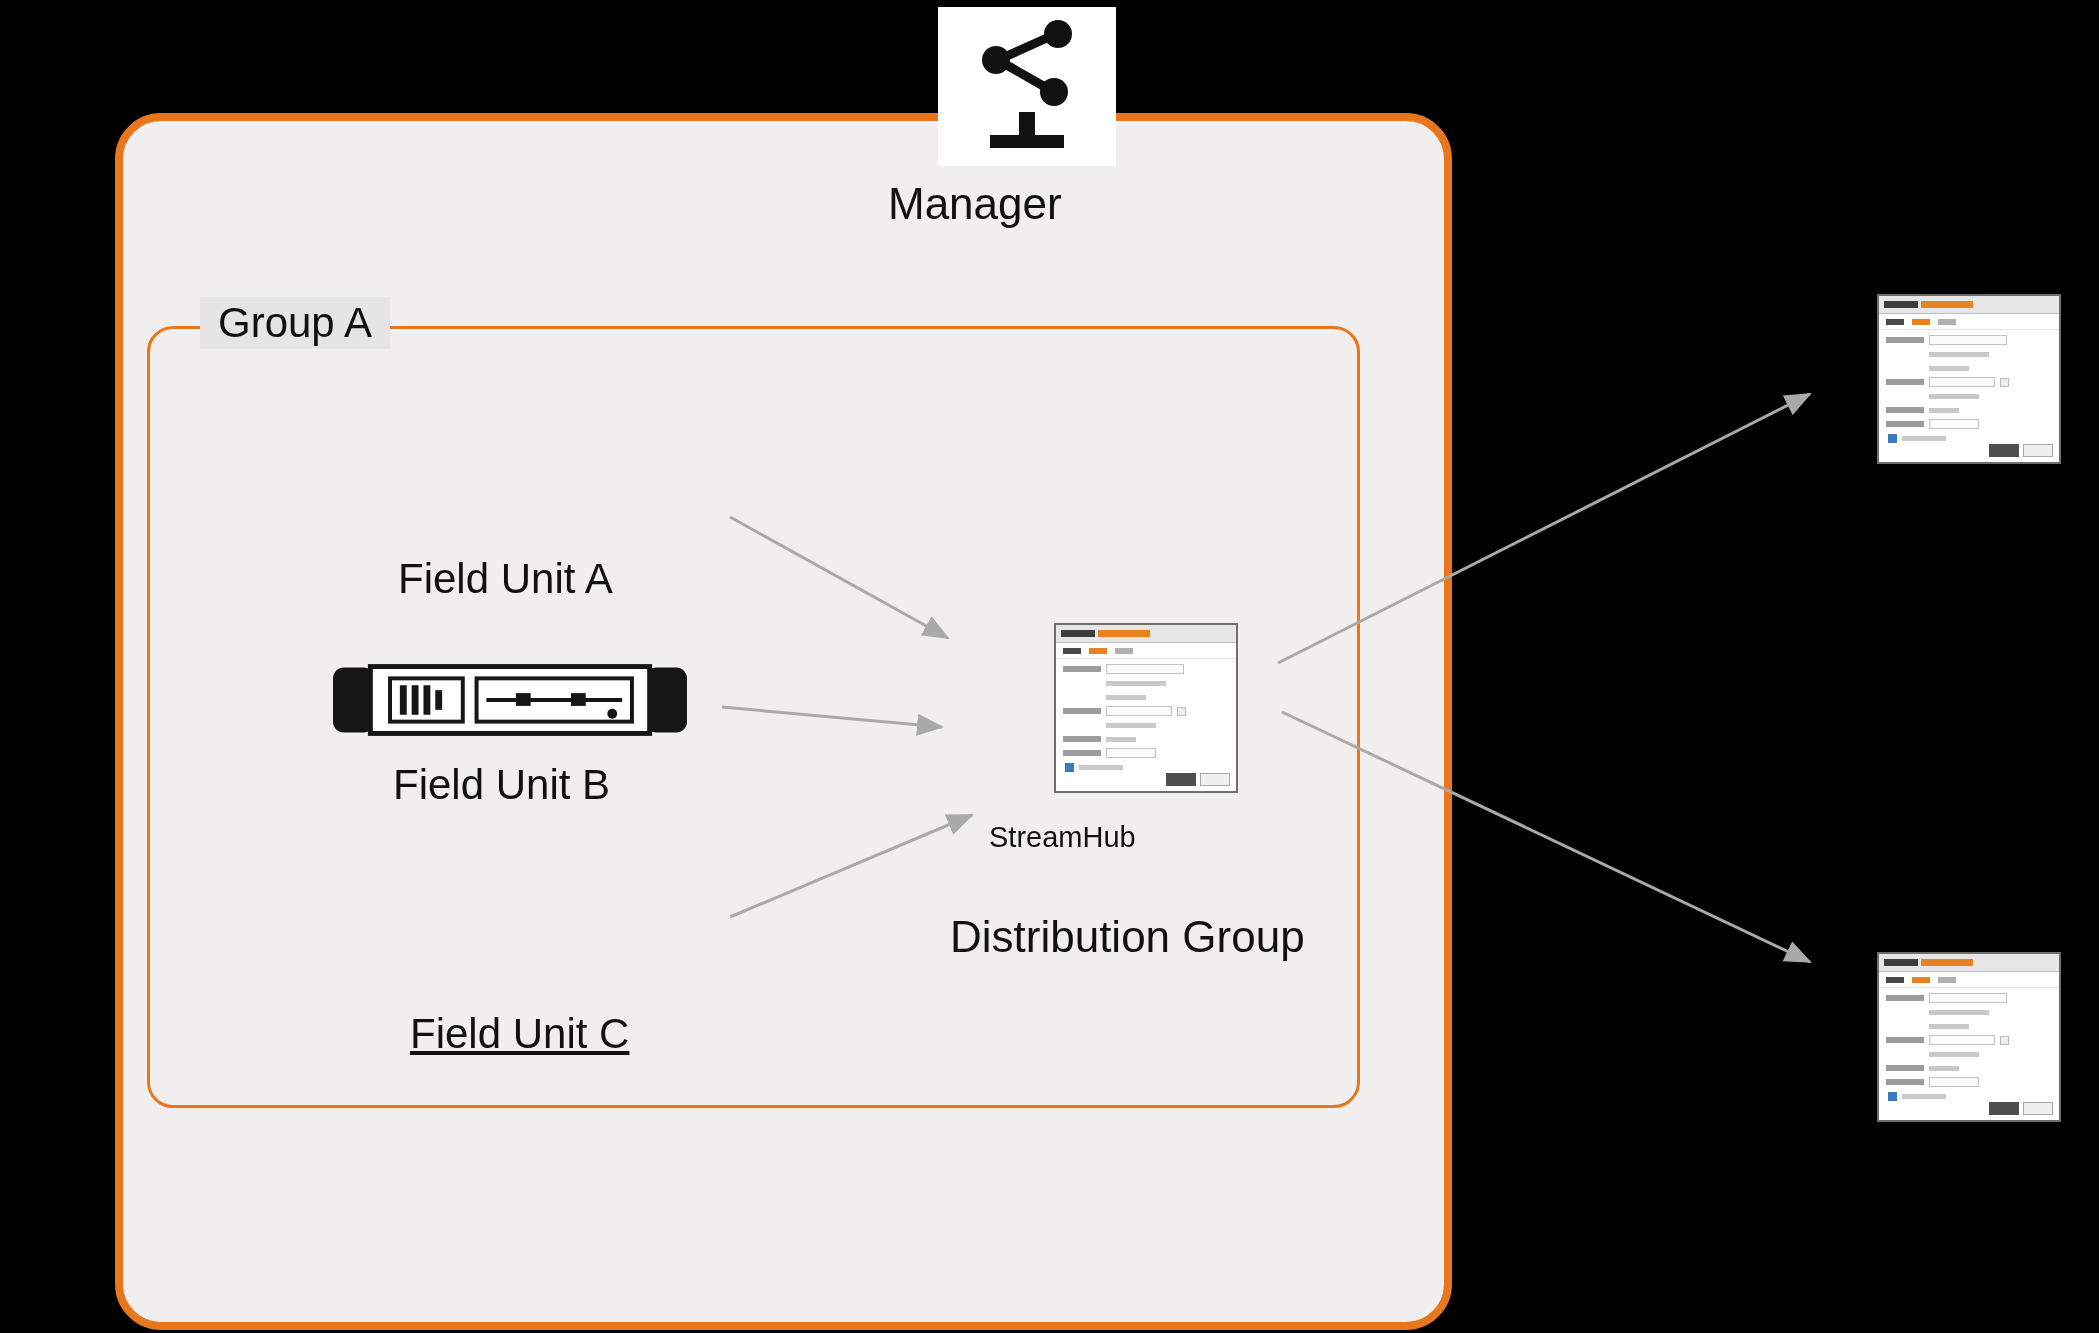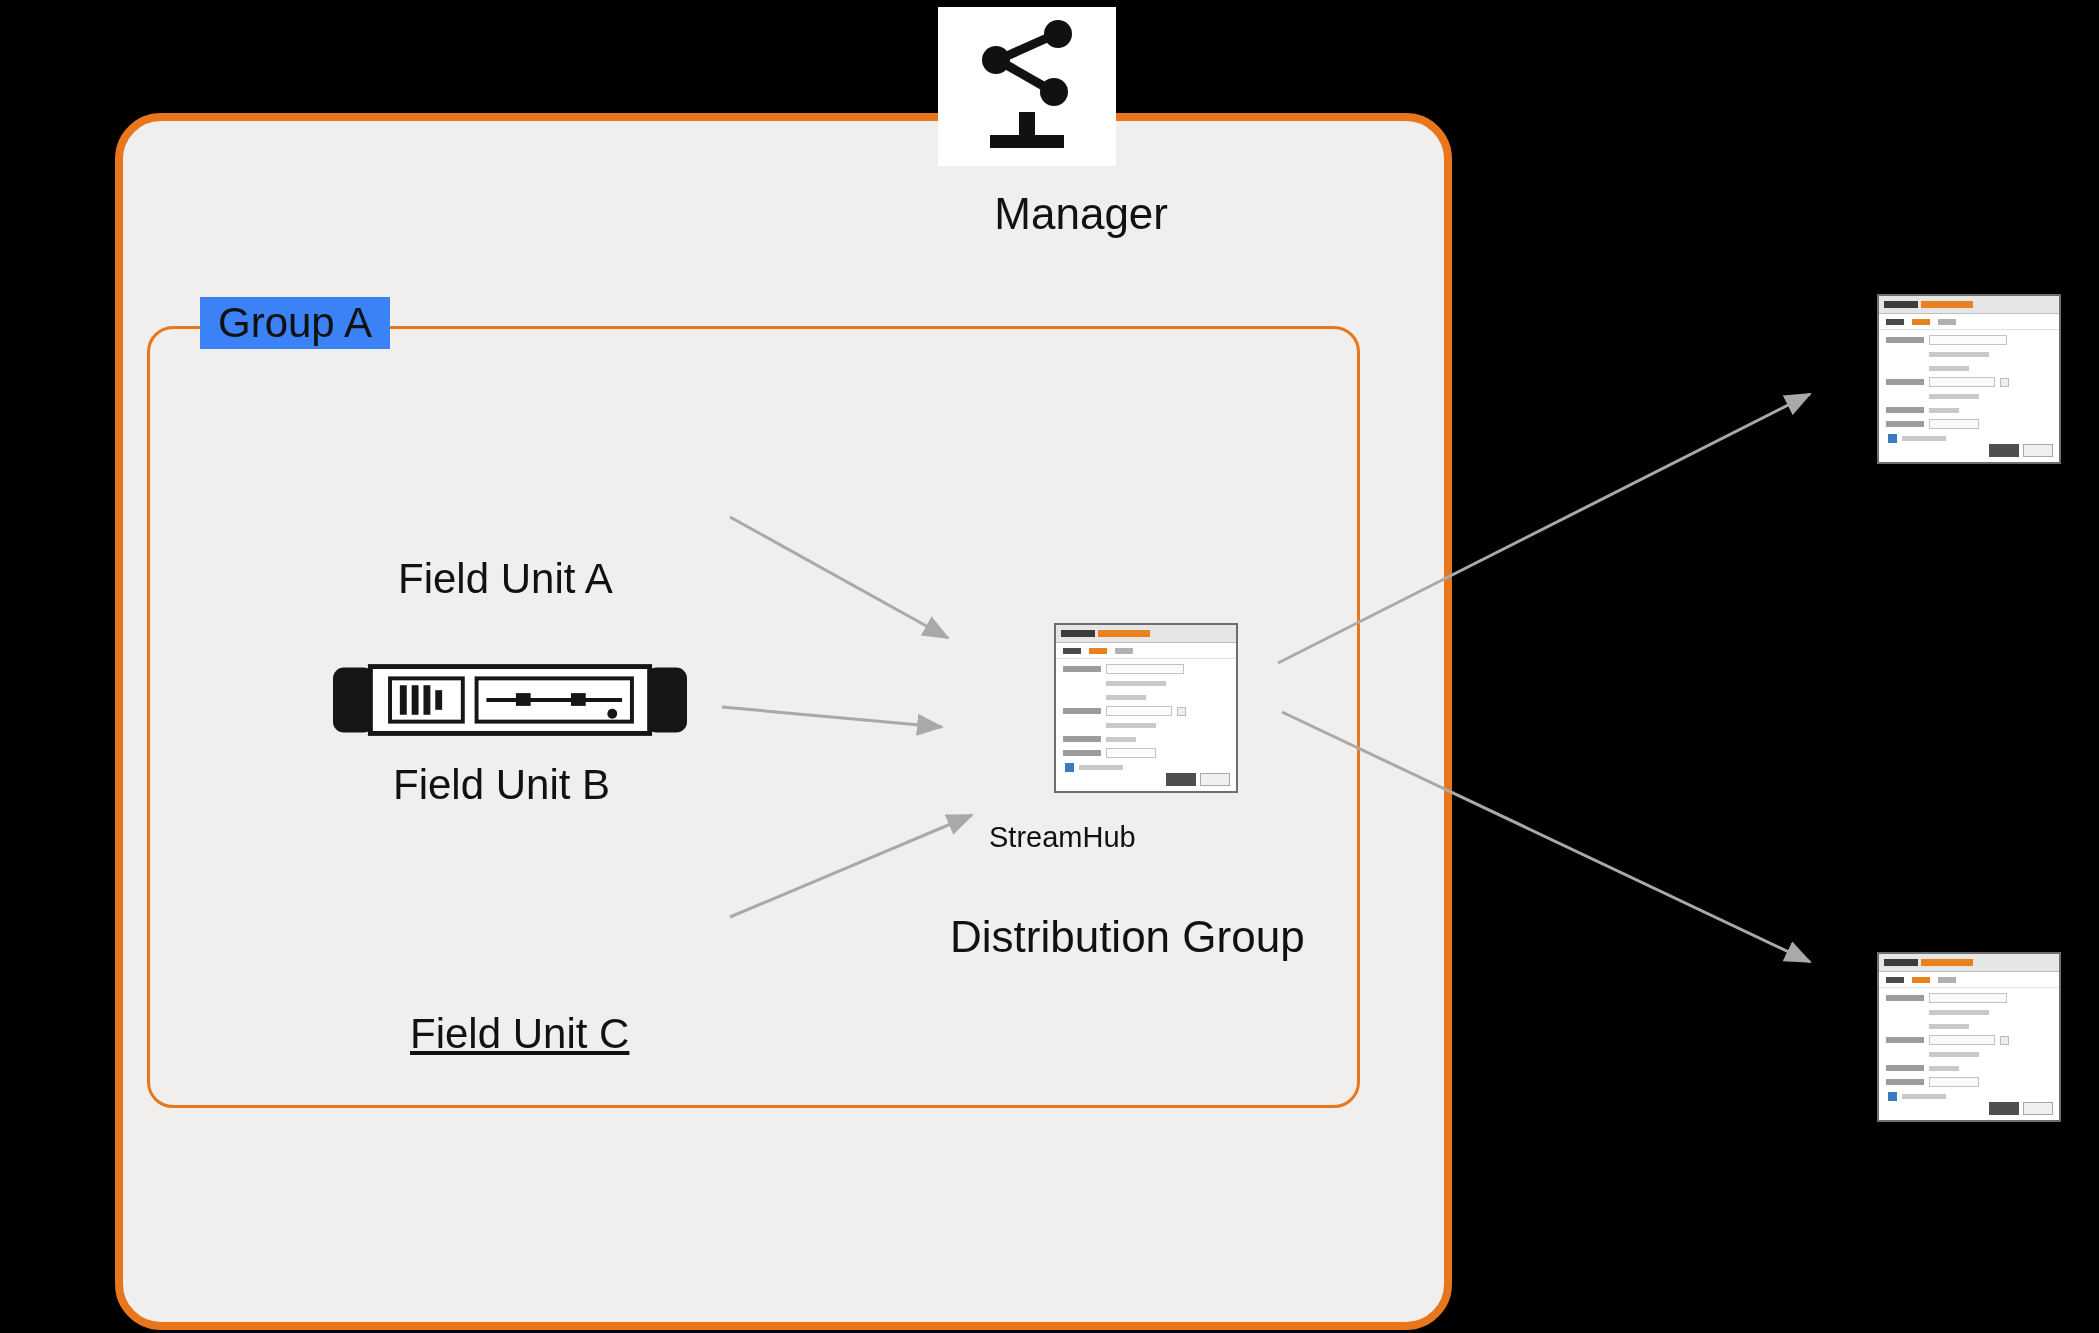"Manager" .manager-label { text-align: right -> left; top: 188px -> 178px }
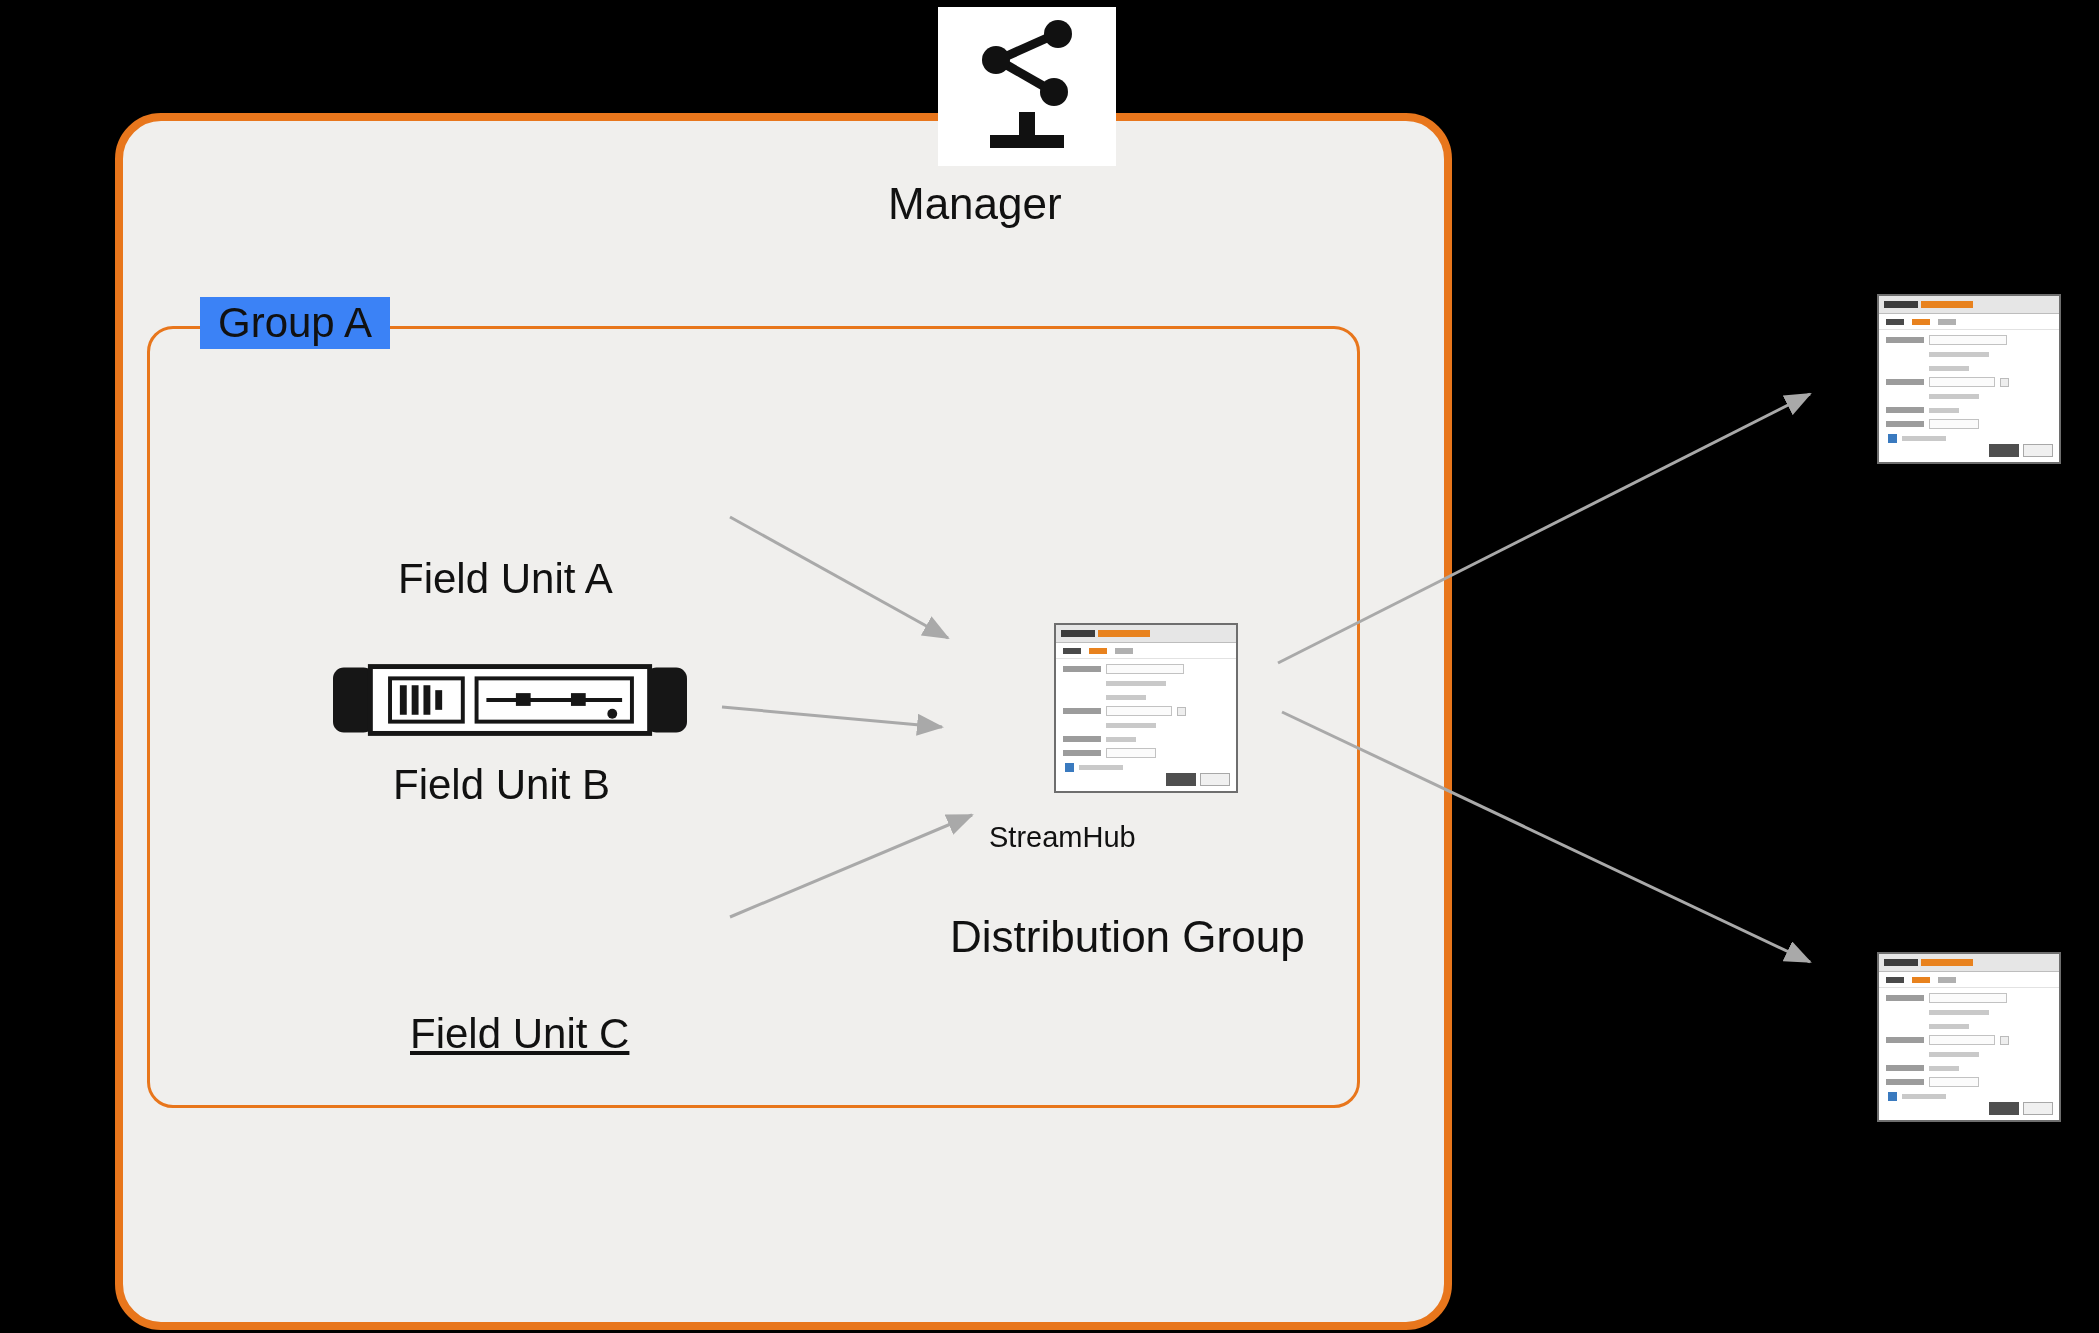"Group A" .group-label { background: #3b82f6 -> #e5e5e5 }
